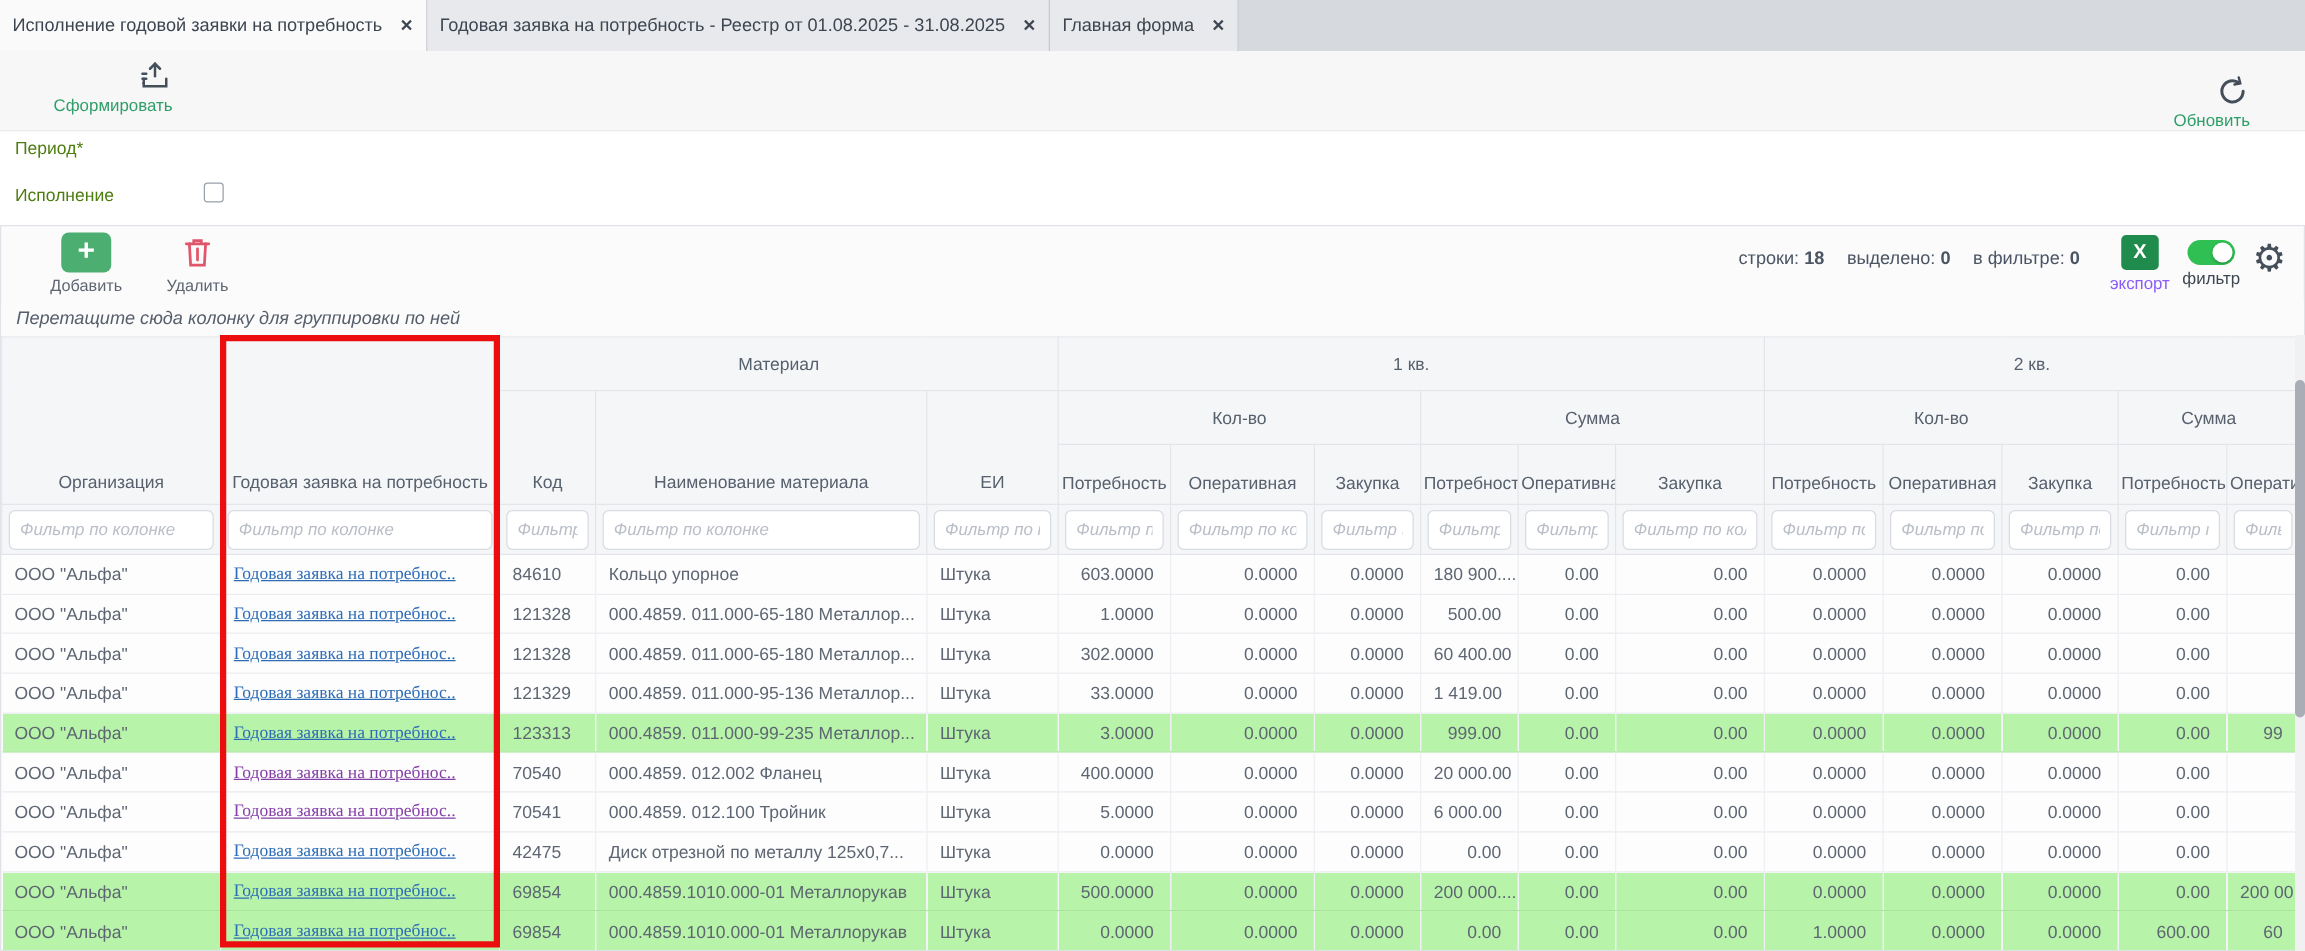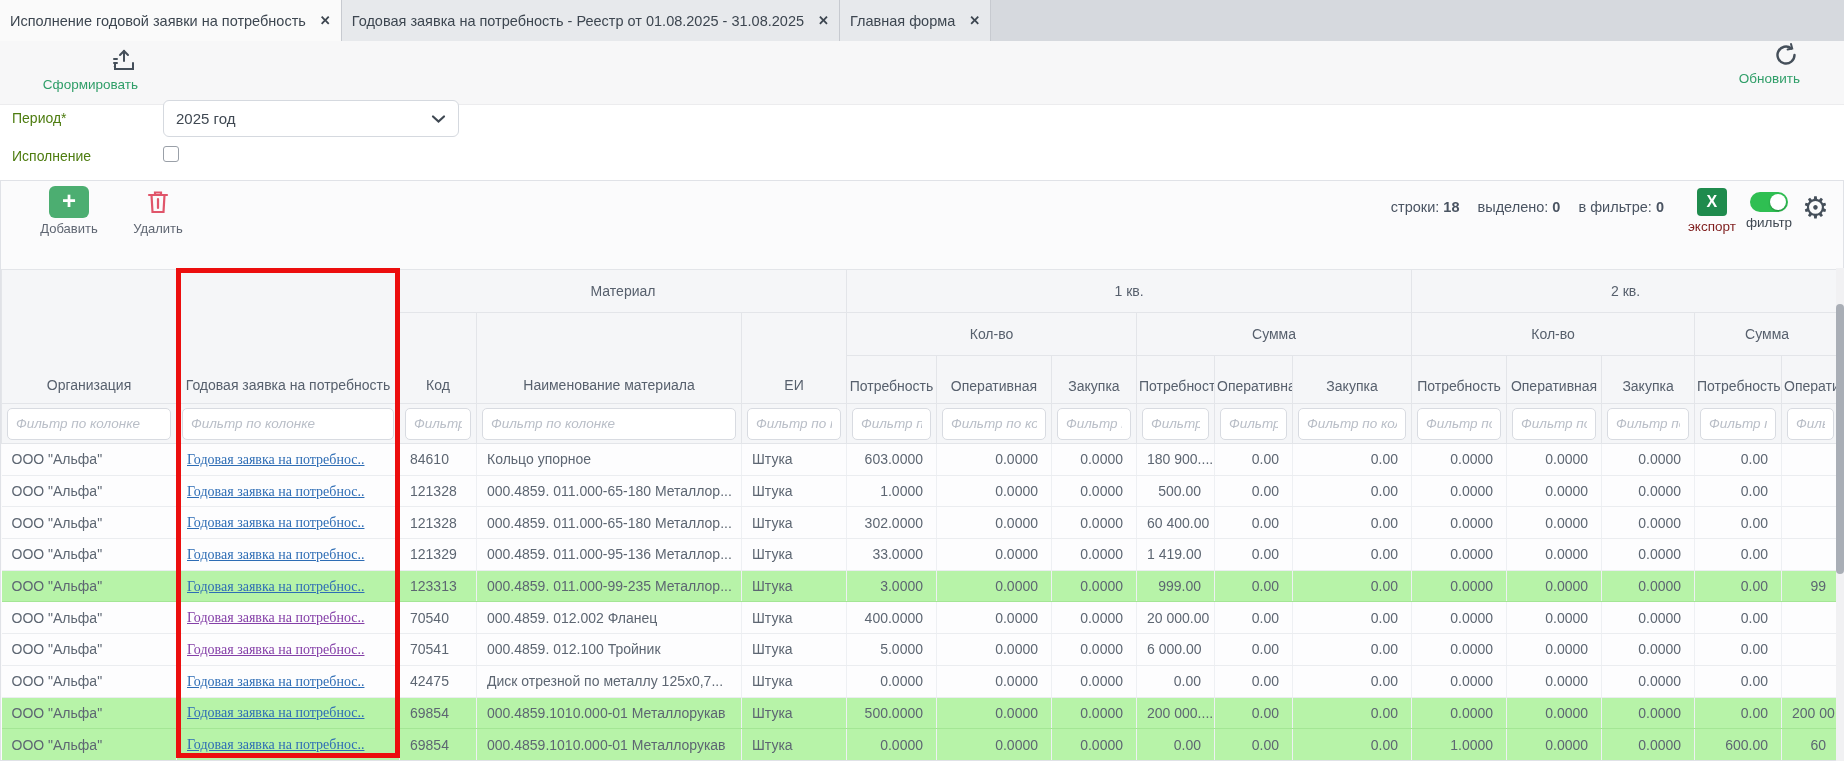"Обновить" #btn-refresh { top: 0 -> 18px }
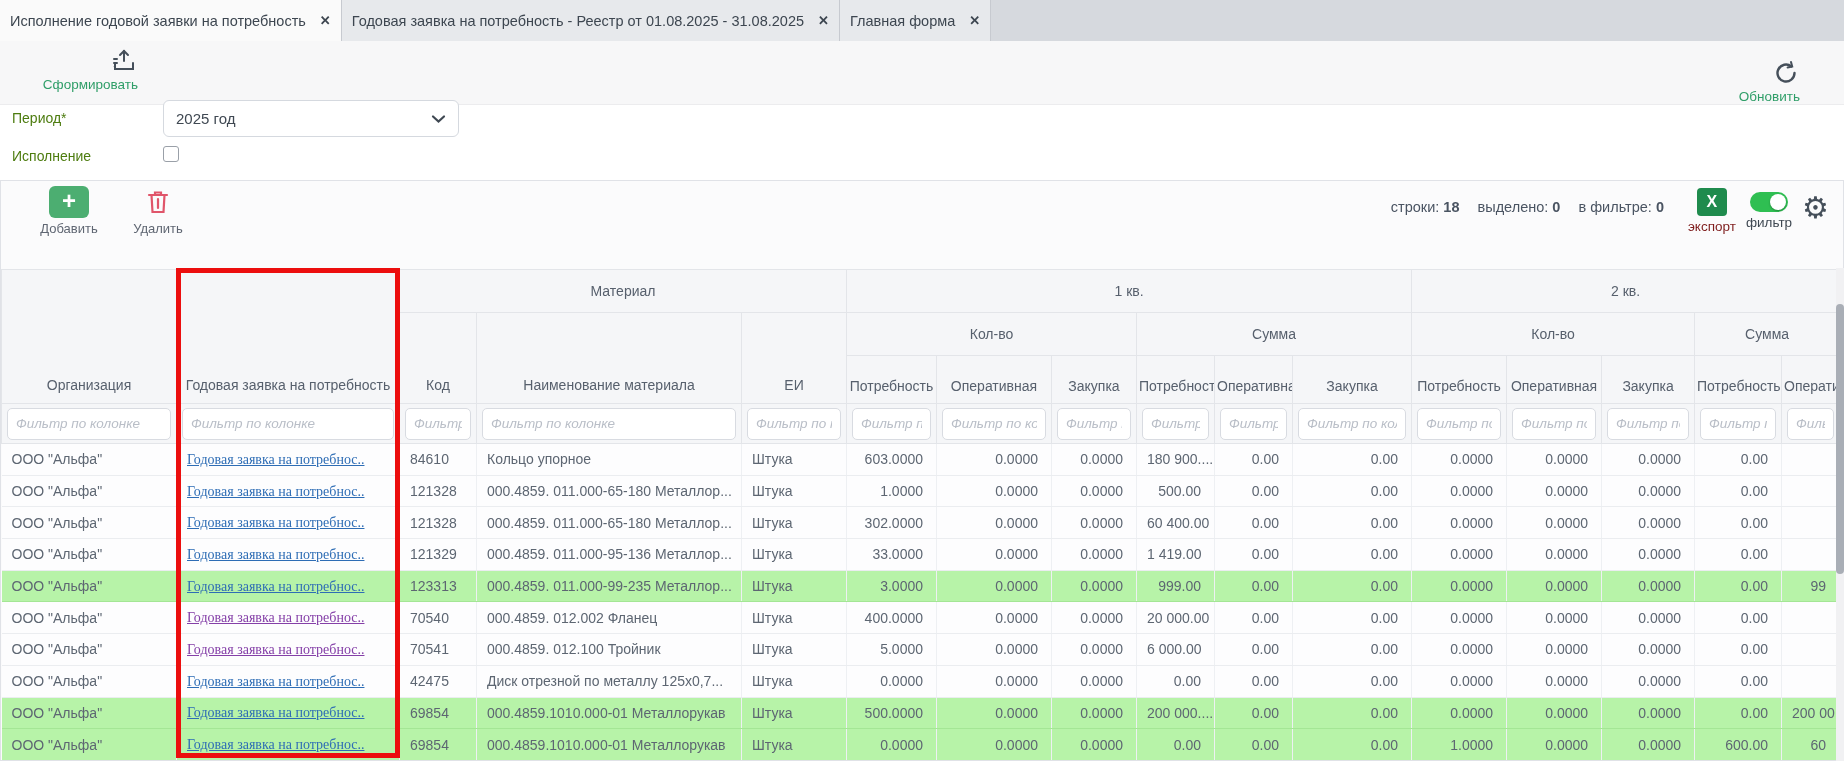"2025 год" div.selectbox { html: <div> <span>2025 год</span> <span> <svg> <path></path> </svg> </span> </div> -> none }
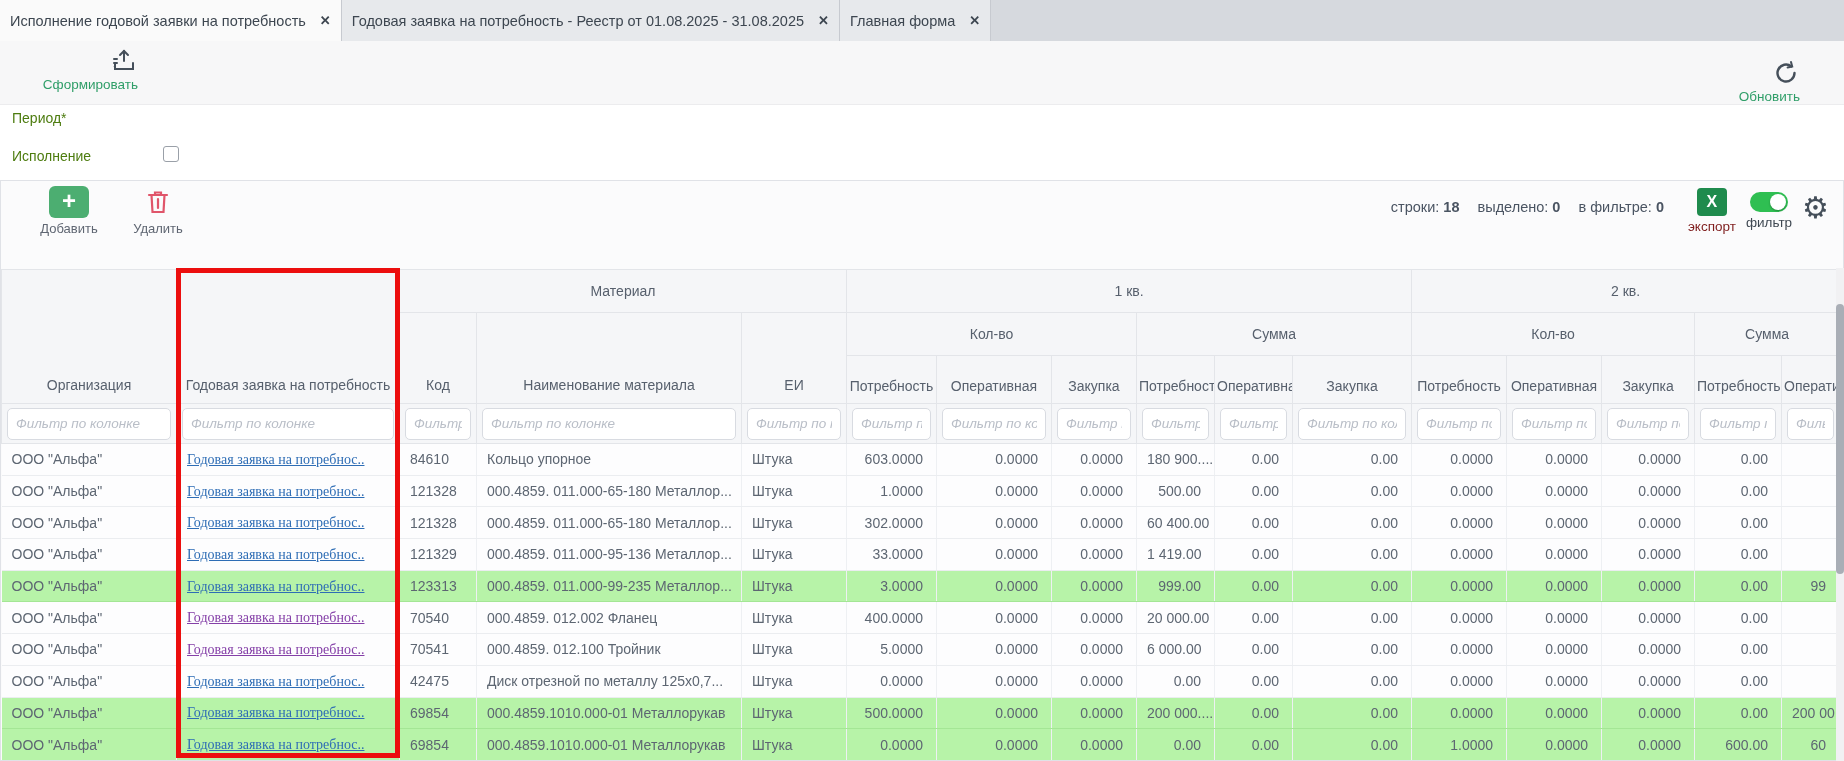"экспорт" .lbl-green { color: #7f1d1d -> #8b5cf6 }
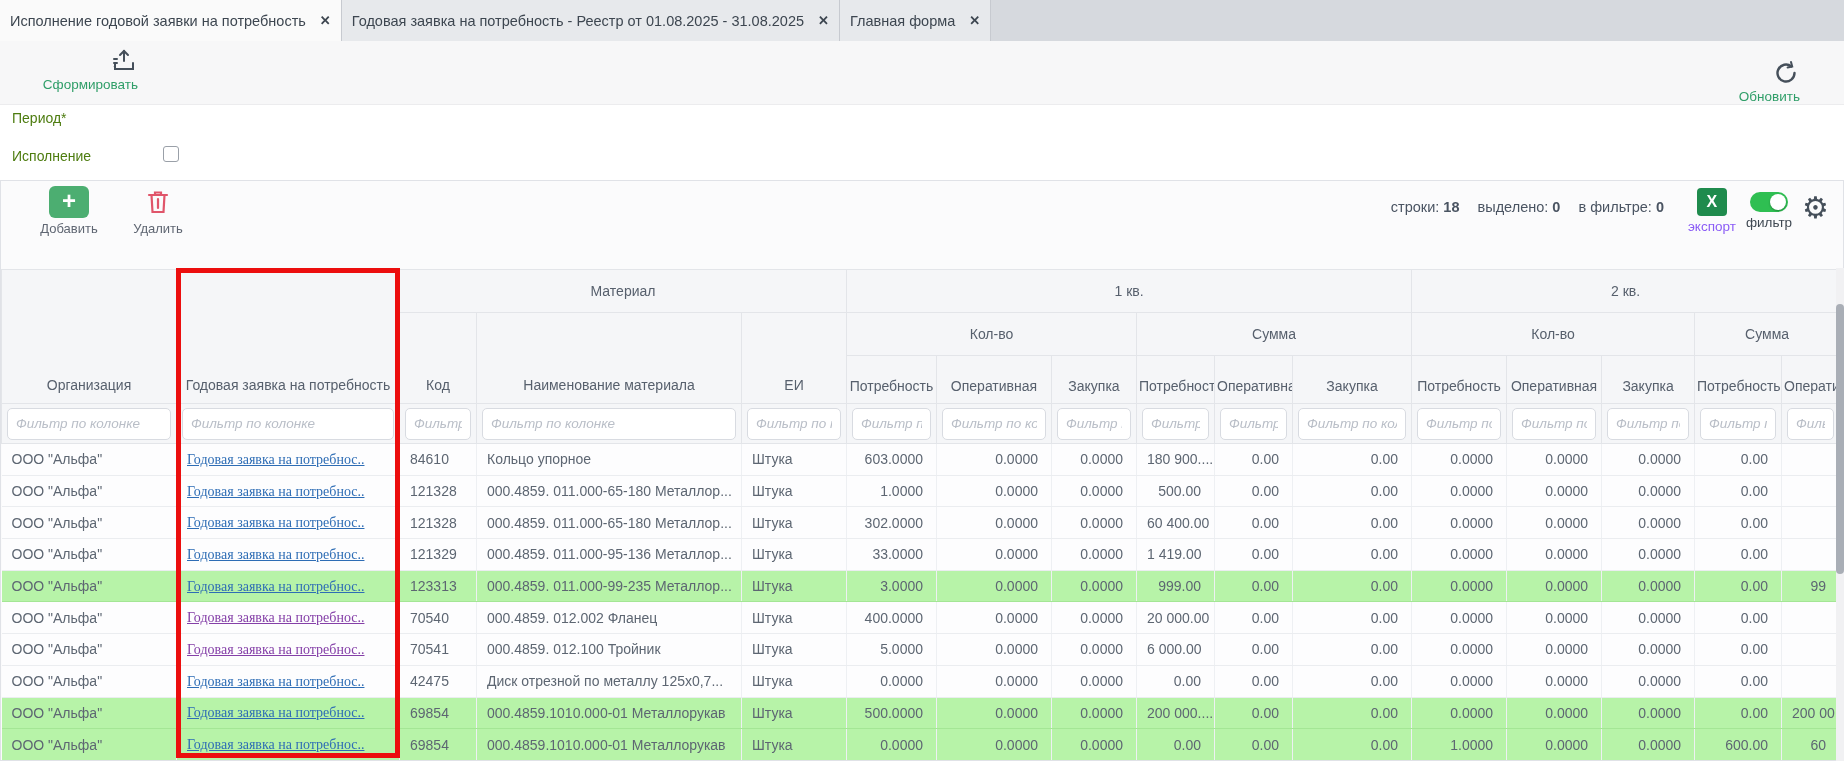"Перетащите сюда колонку для группировки" div.dropzone { html: none -> <div>Перетащите сюда колонку для группировки по ней</div> }
